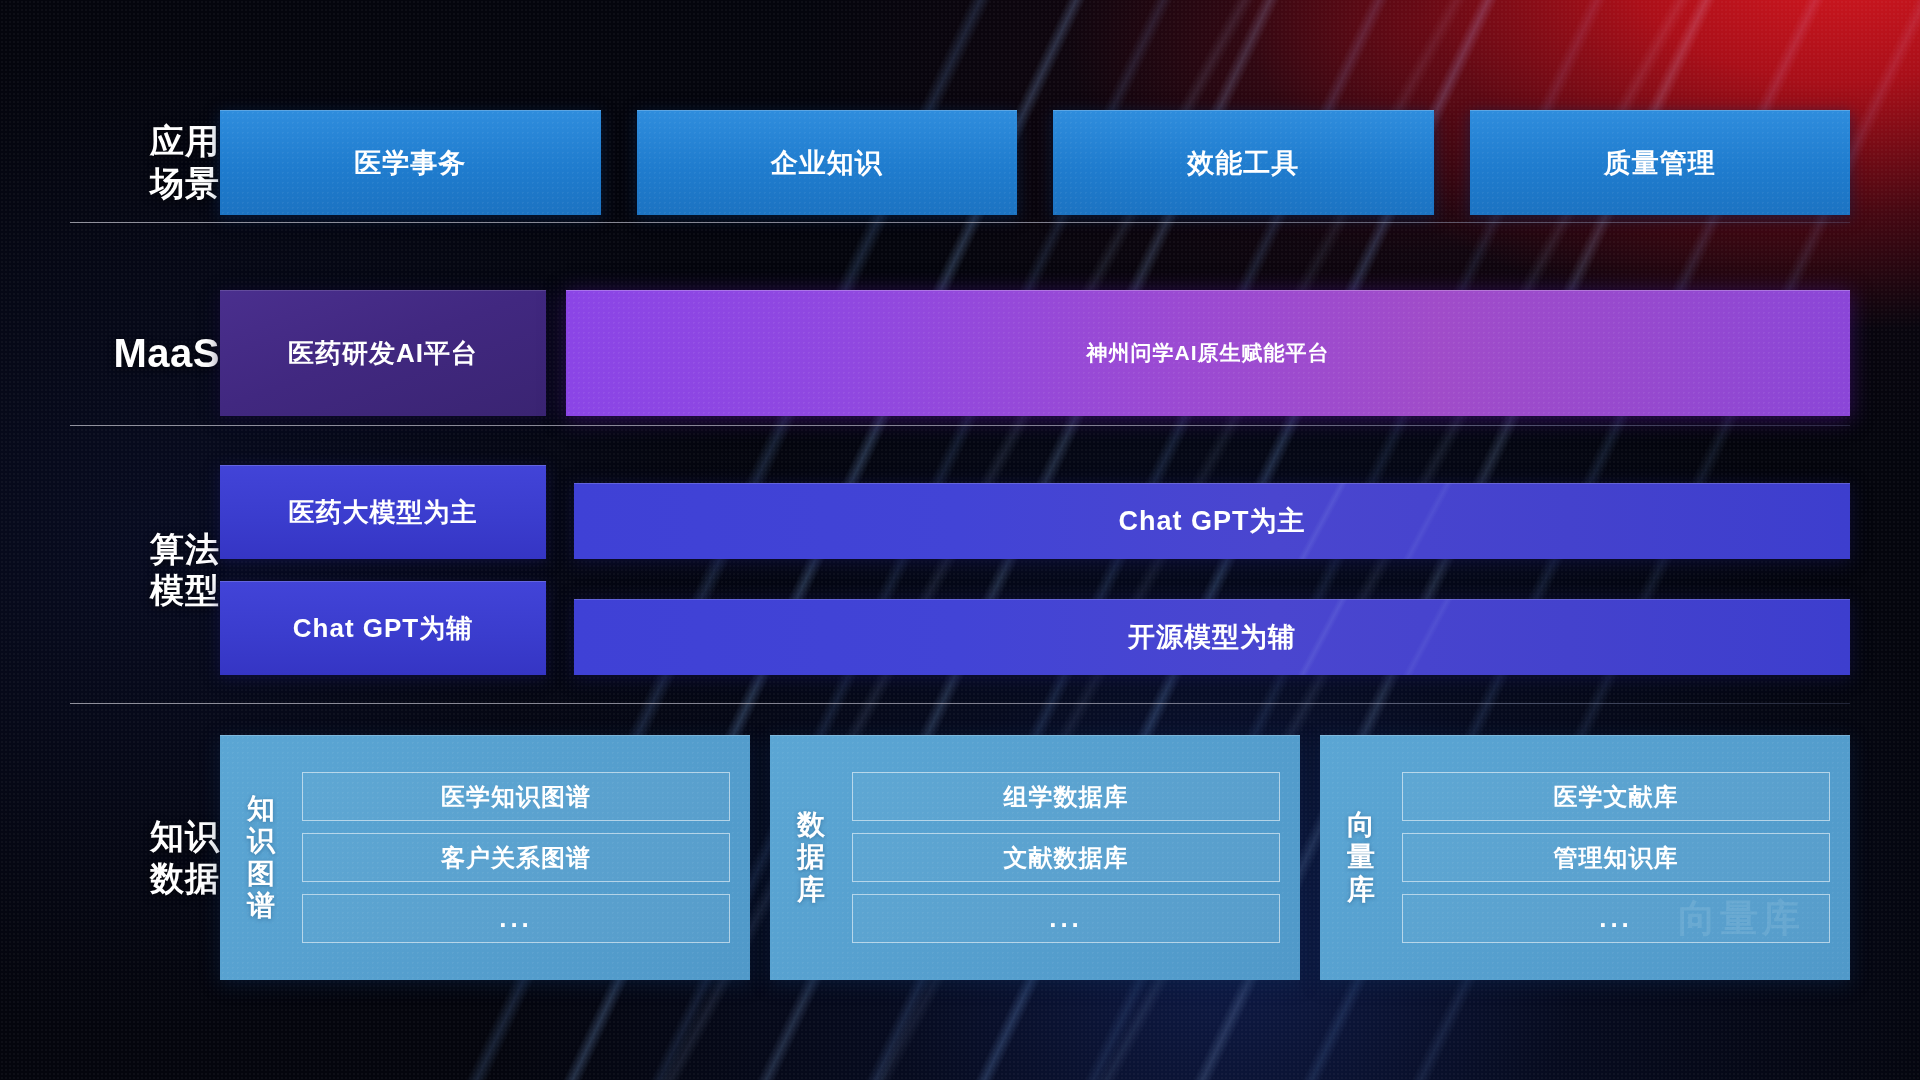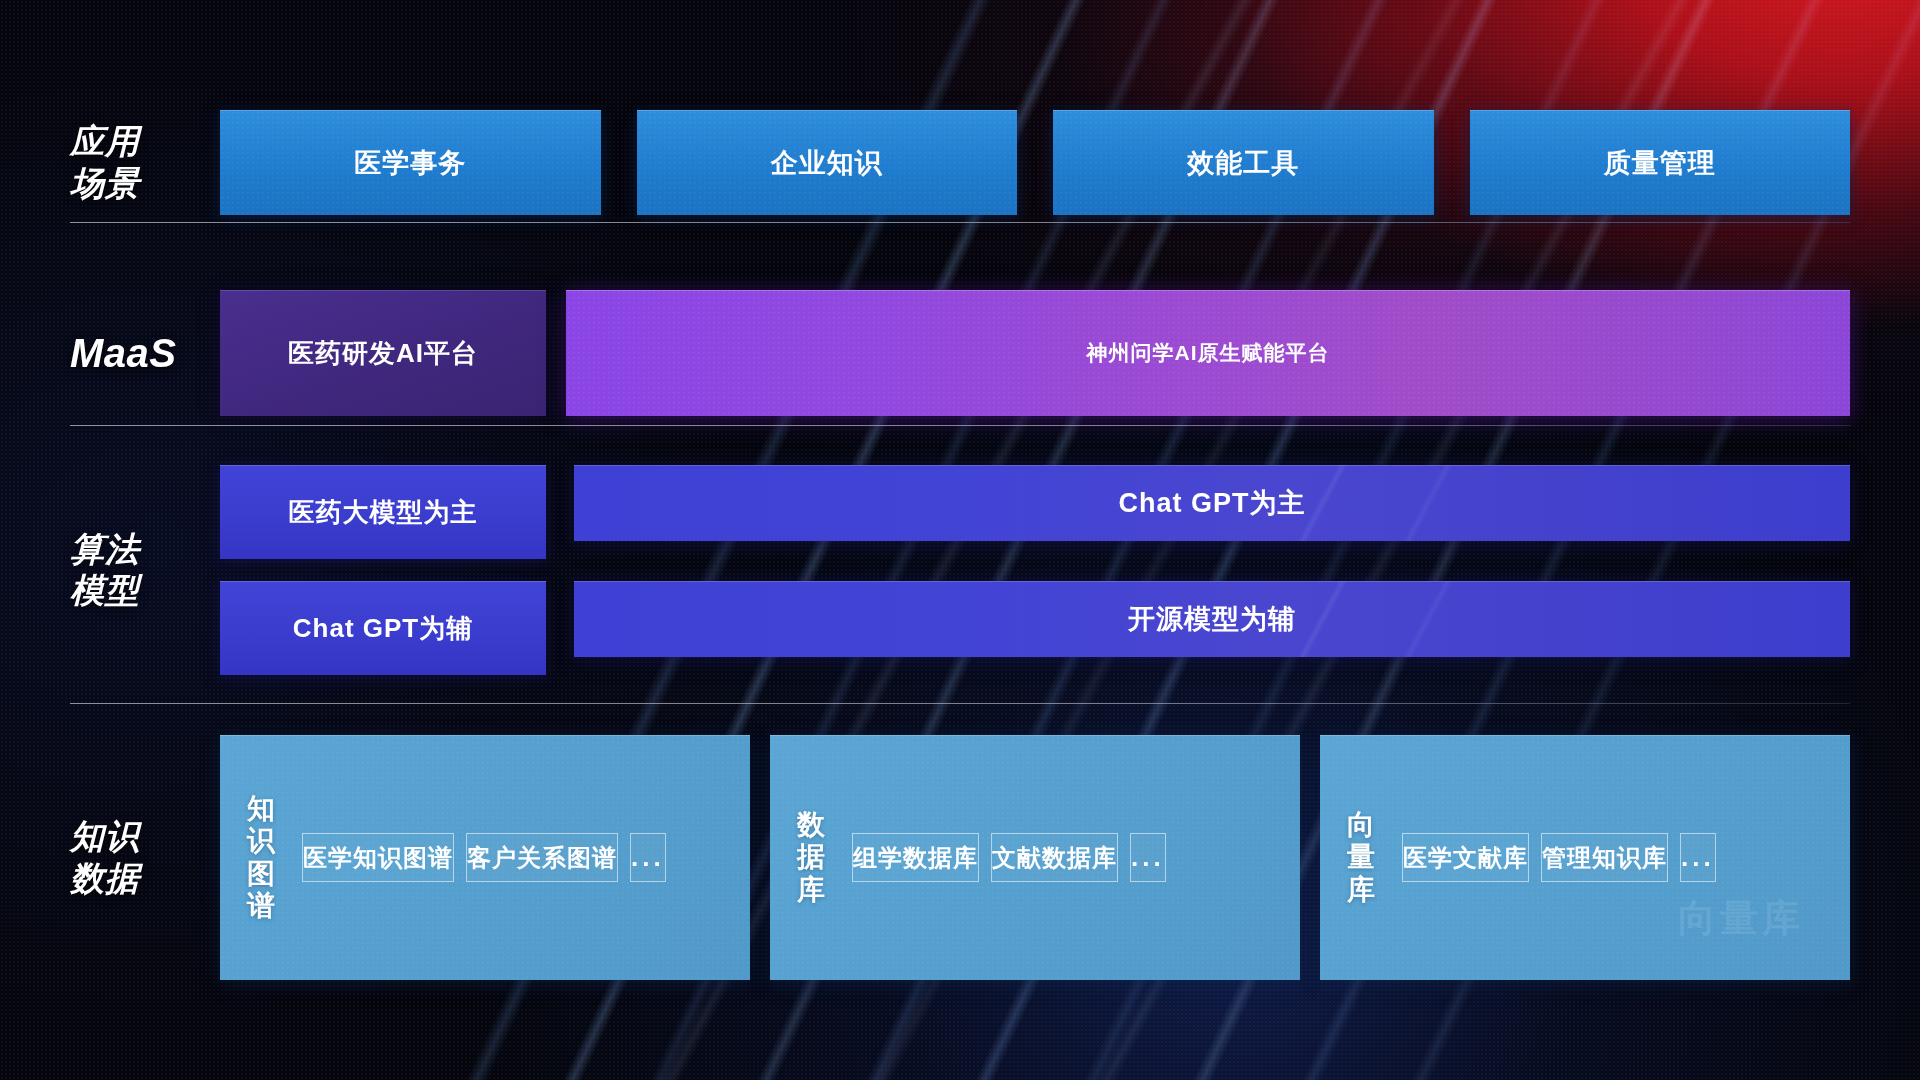"应用" .row-label { font-style: italic -> none; text-align: left -> right }
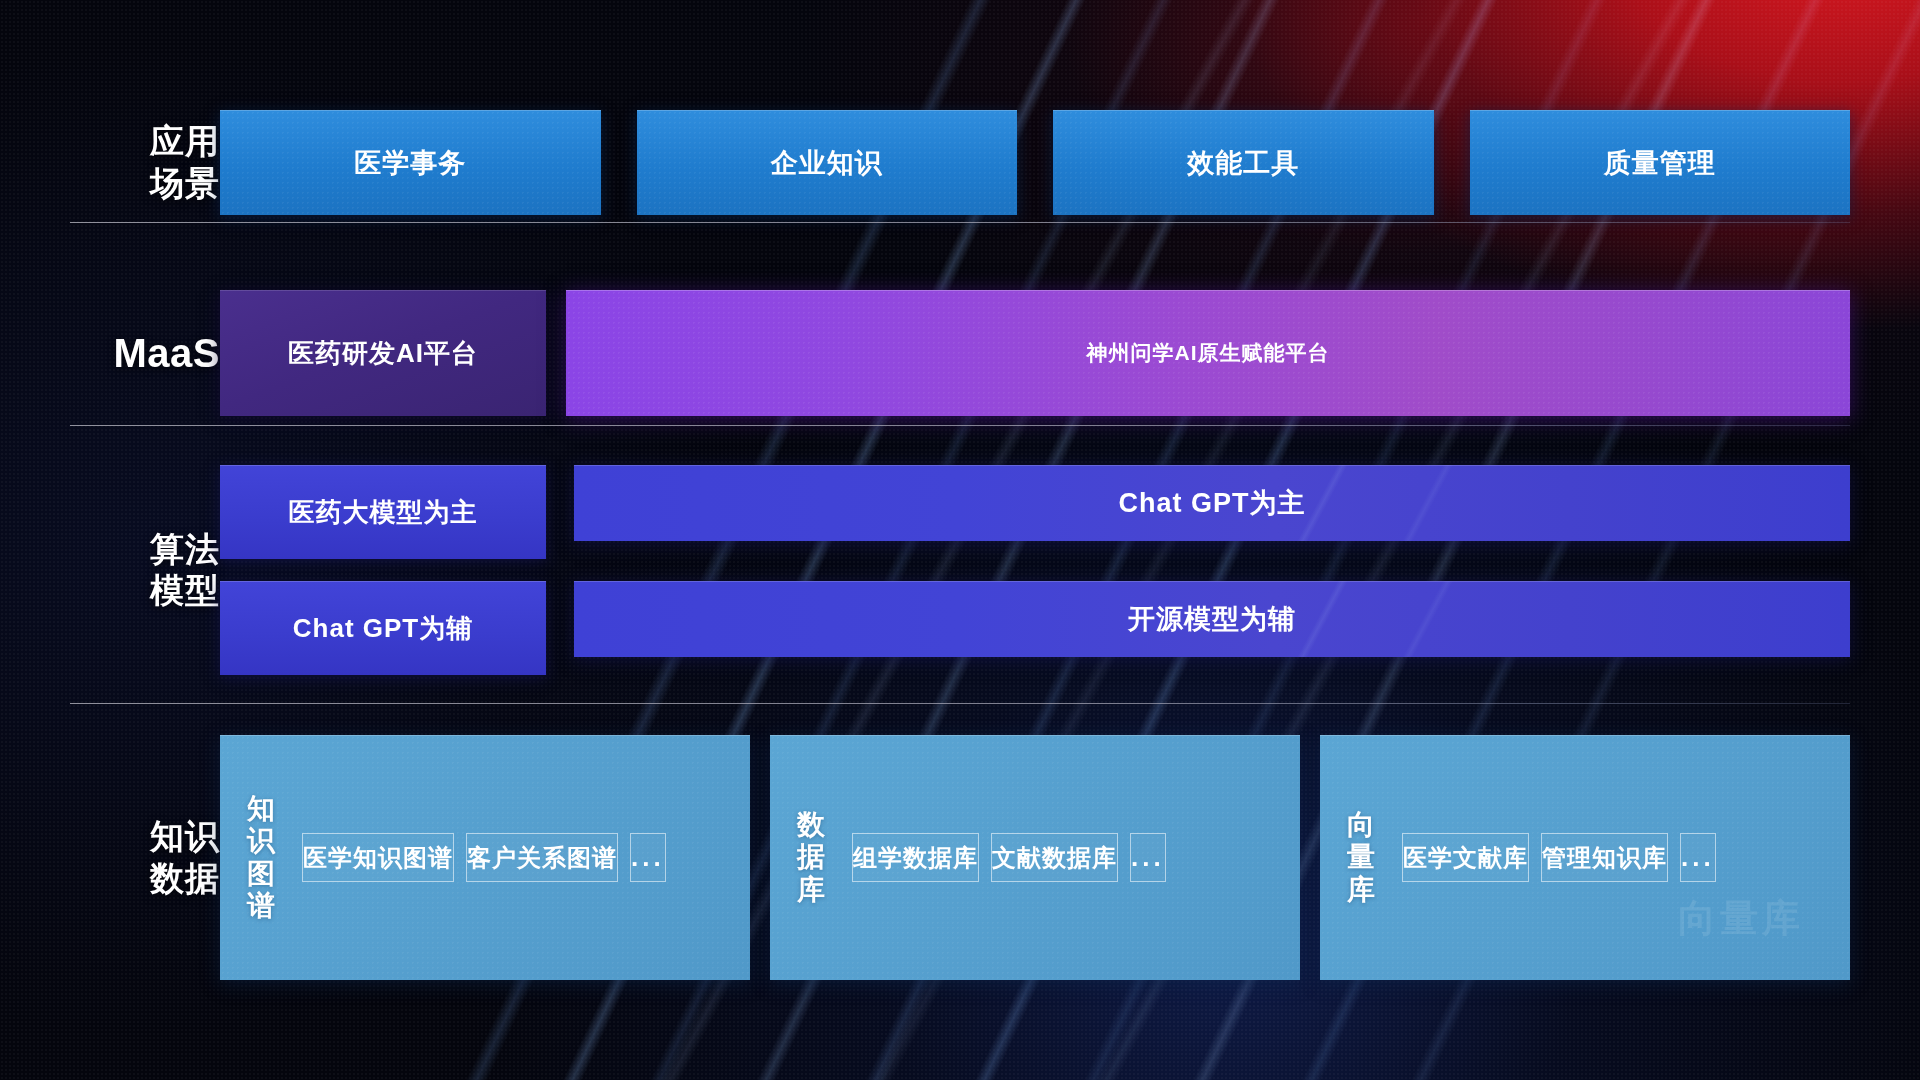"医药大模型为主" .algo-line { align-items: none -> flex-end }
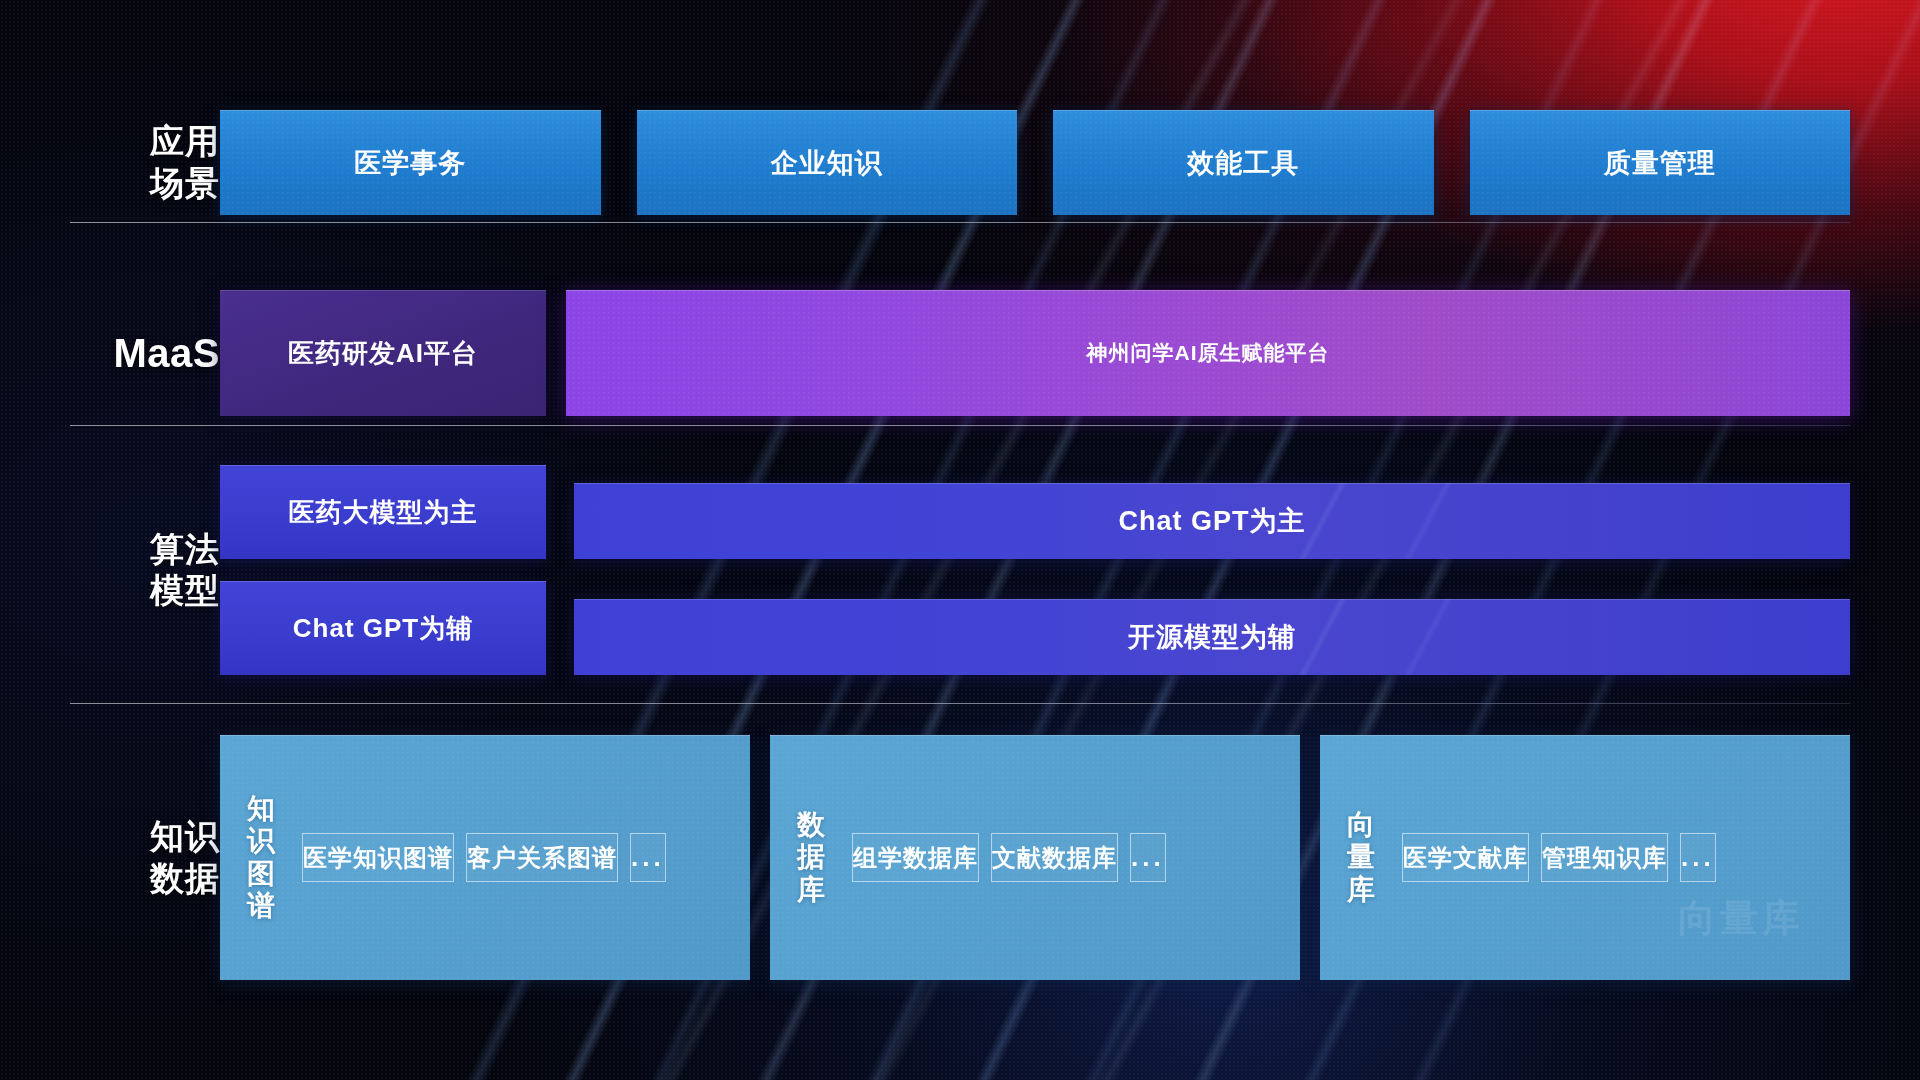"医学知识图谱" .kpanel-items { flex-direction: row -> column }
